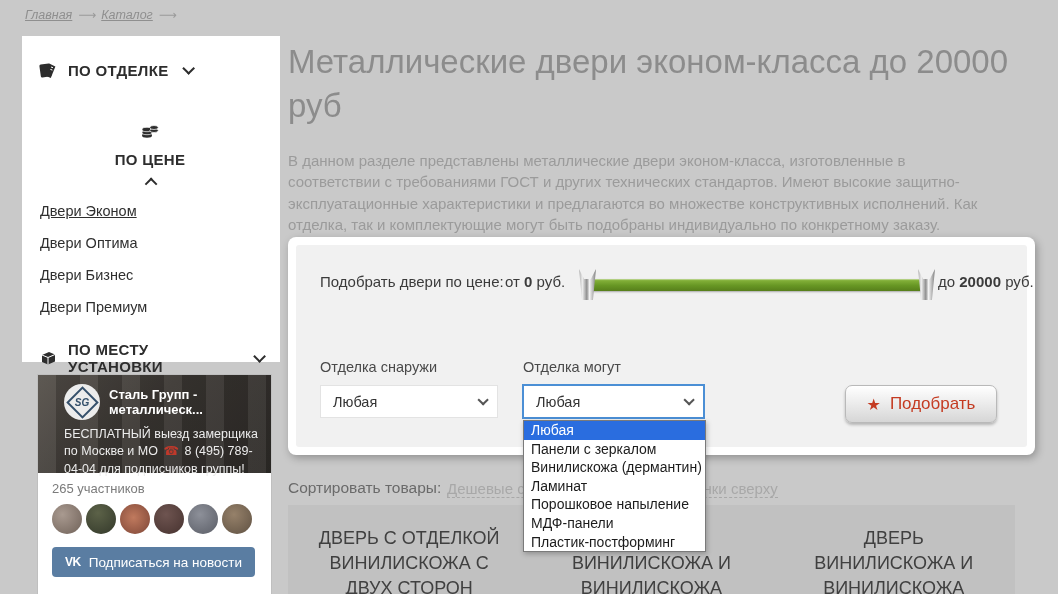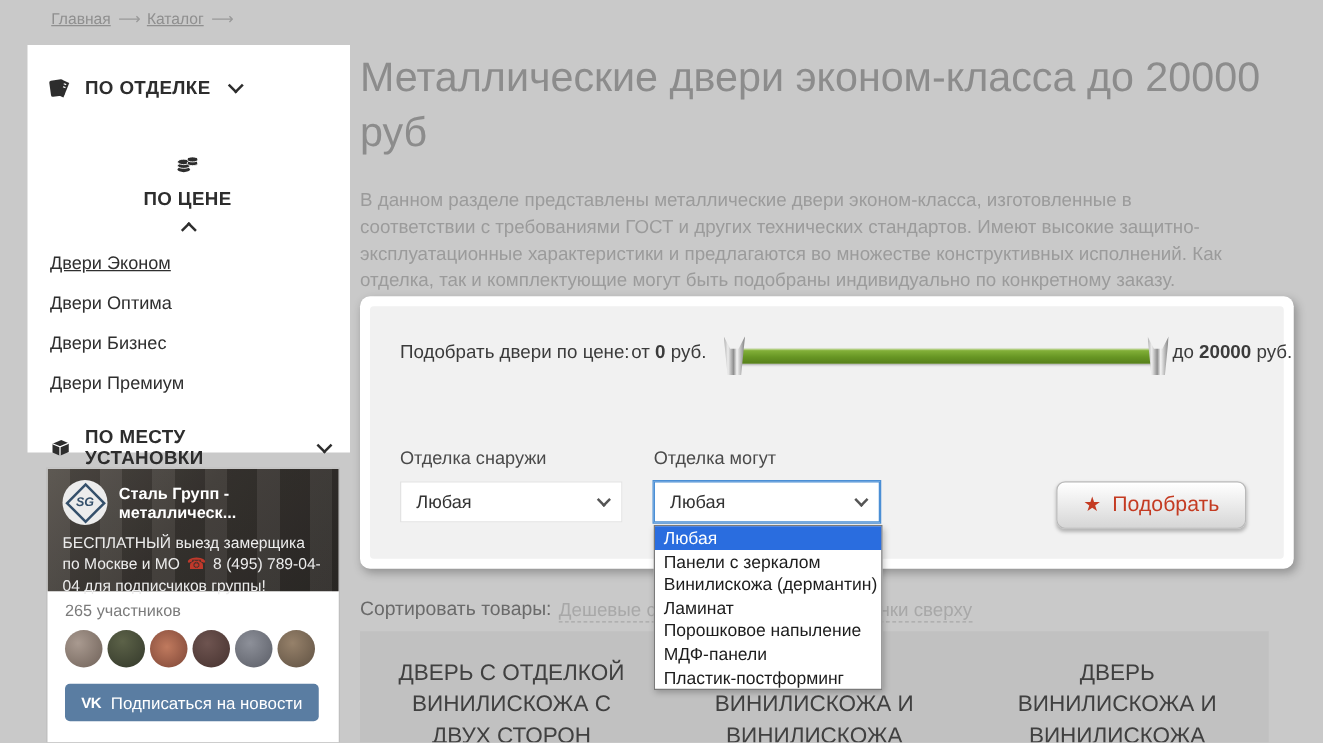"Главная ⟶ Каталог ⟶" .crumbs { font-style: none -> italic; left: 41px -> 25px }
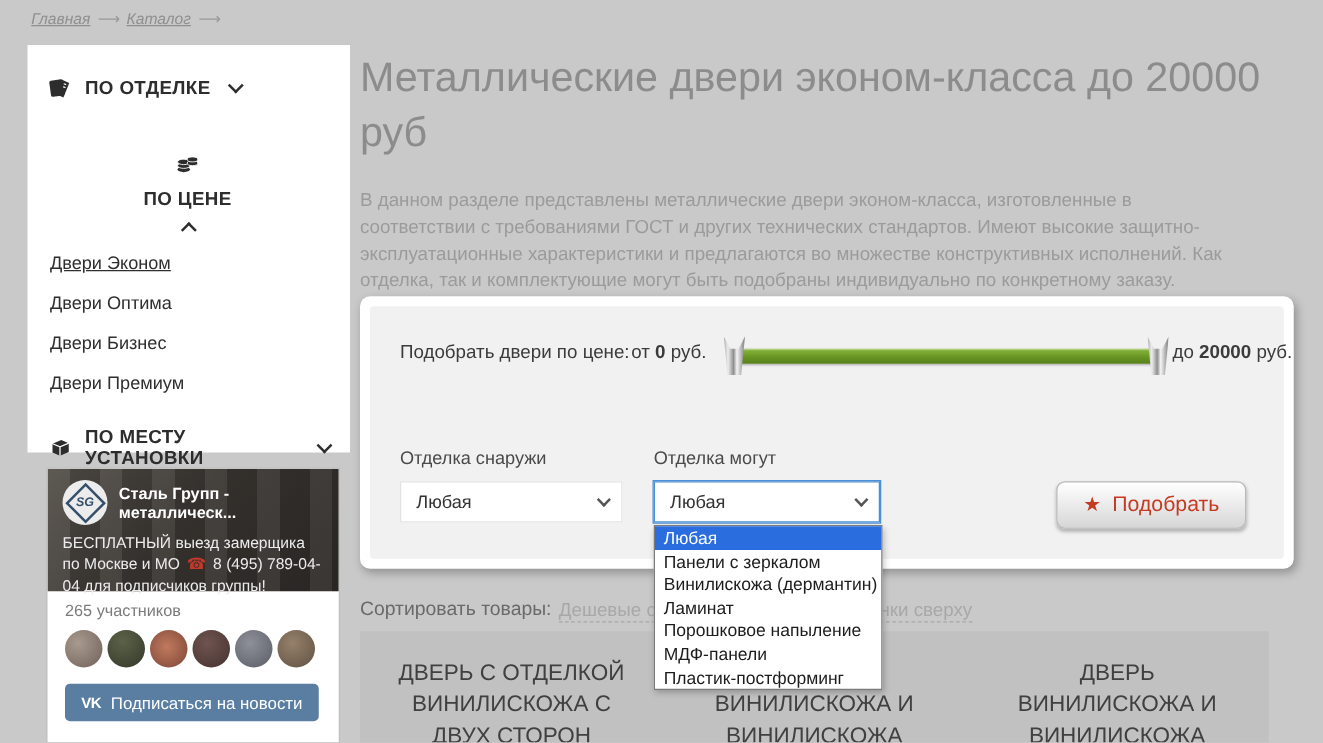"SG" .vk-head { padding: 9px 12px 0 12px -> 9px 12px 0 26px }
